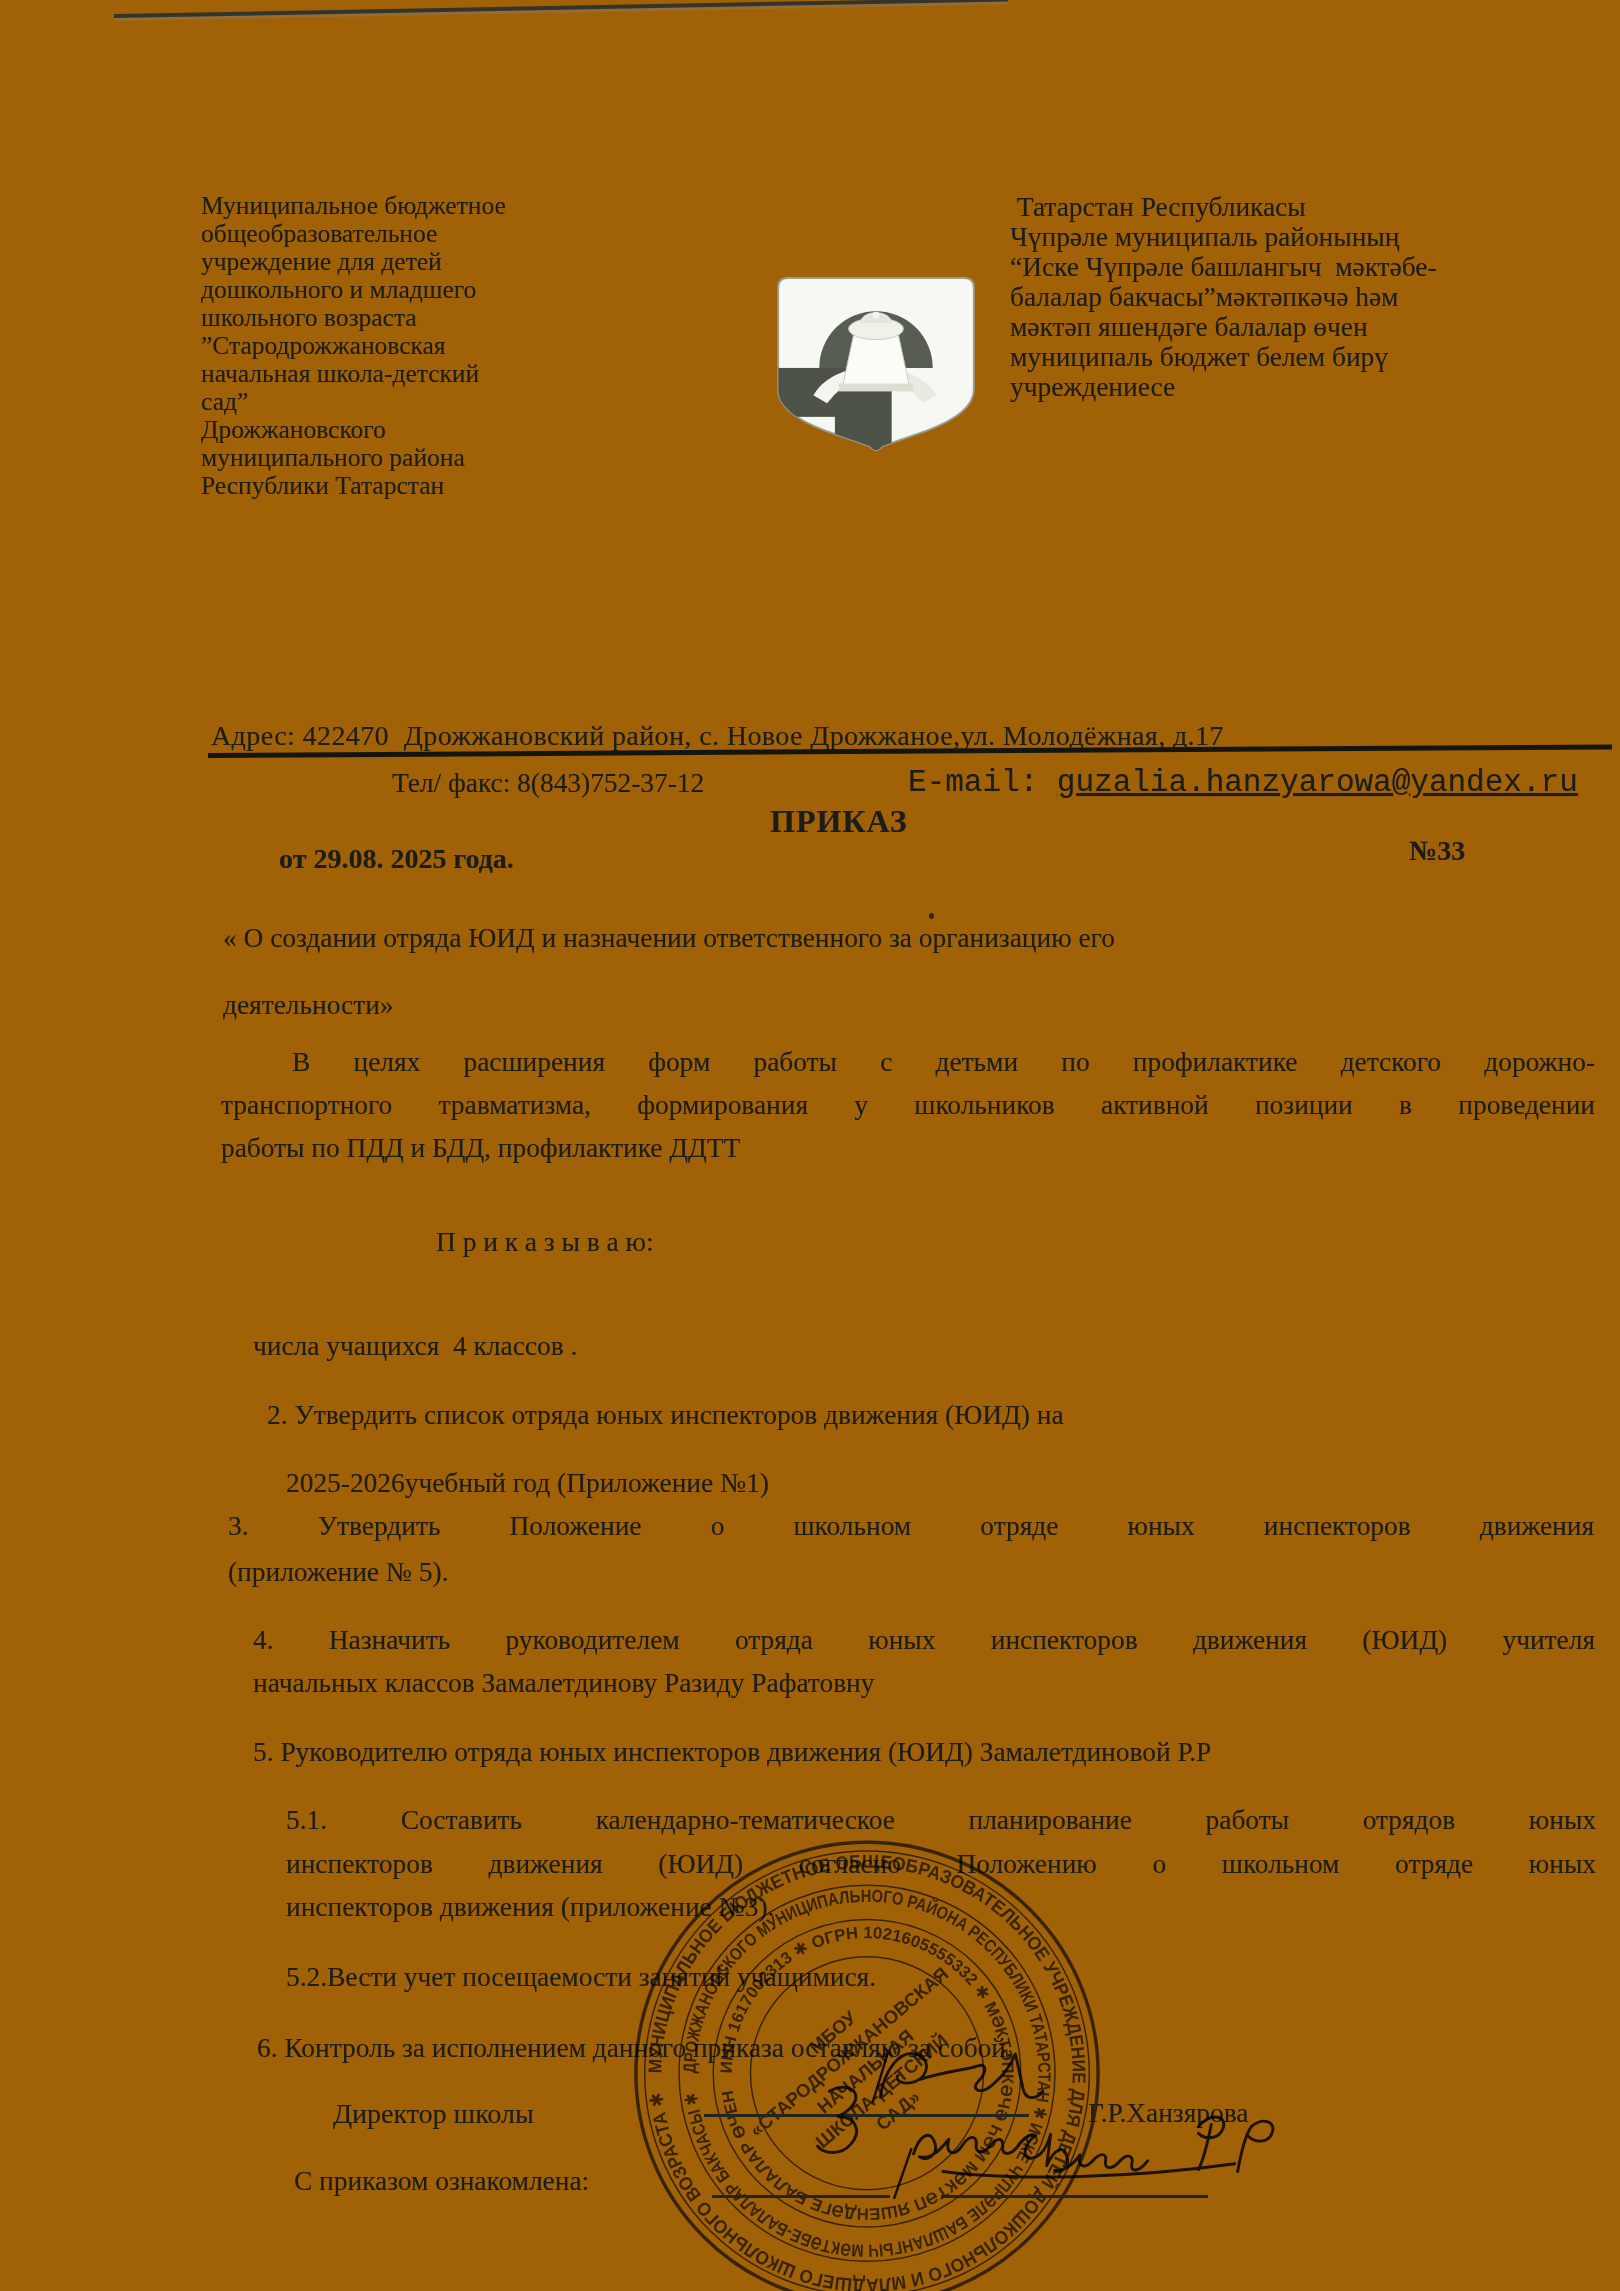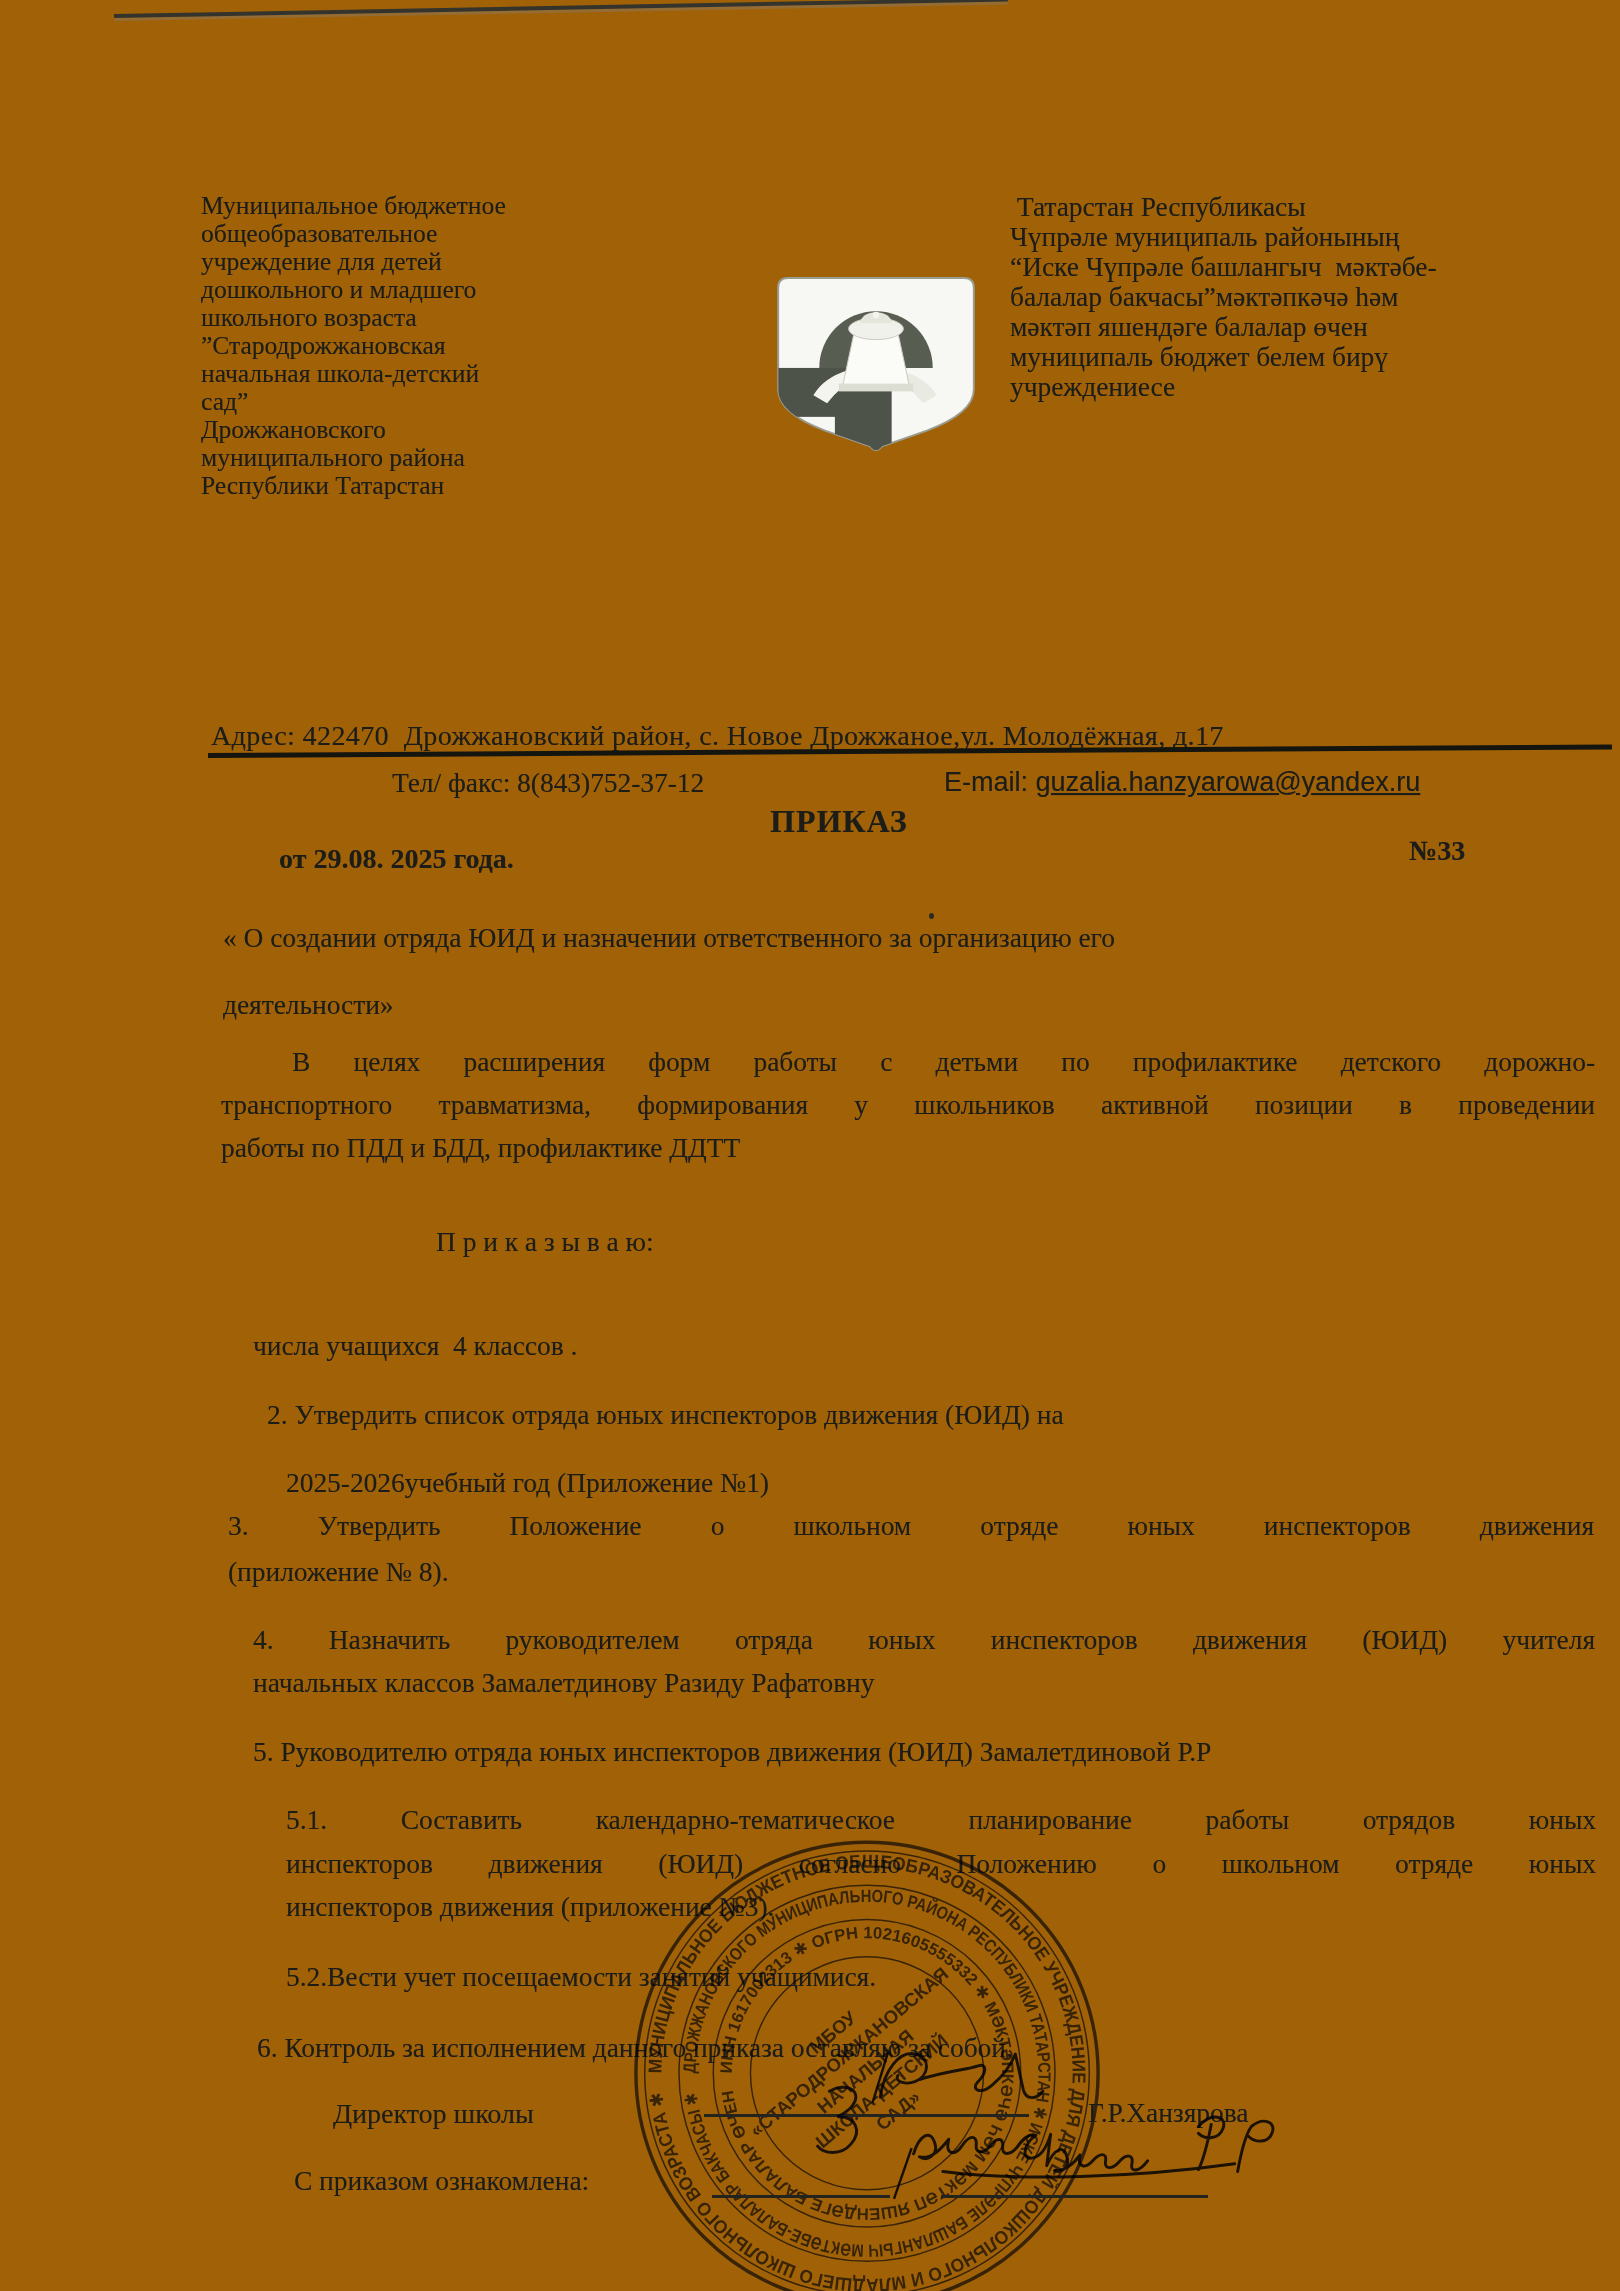"E-mail: guzalia.hanzyarowa@yandex.ru" div.l { font-family: none -> Liberation Mono, monospace; font-size: 27px -> 31px; left: 944px -> 908px }
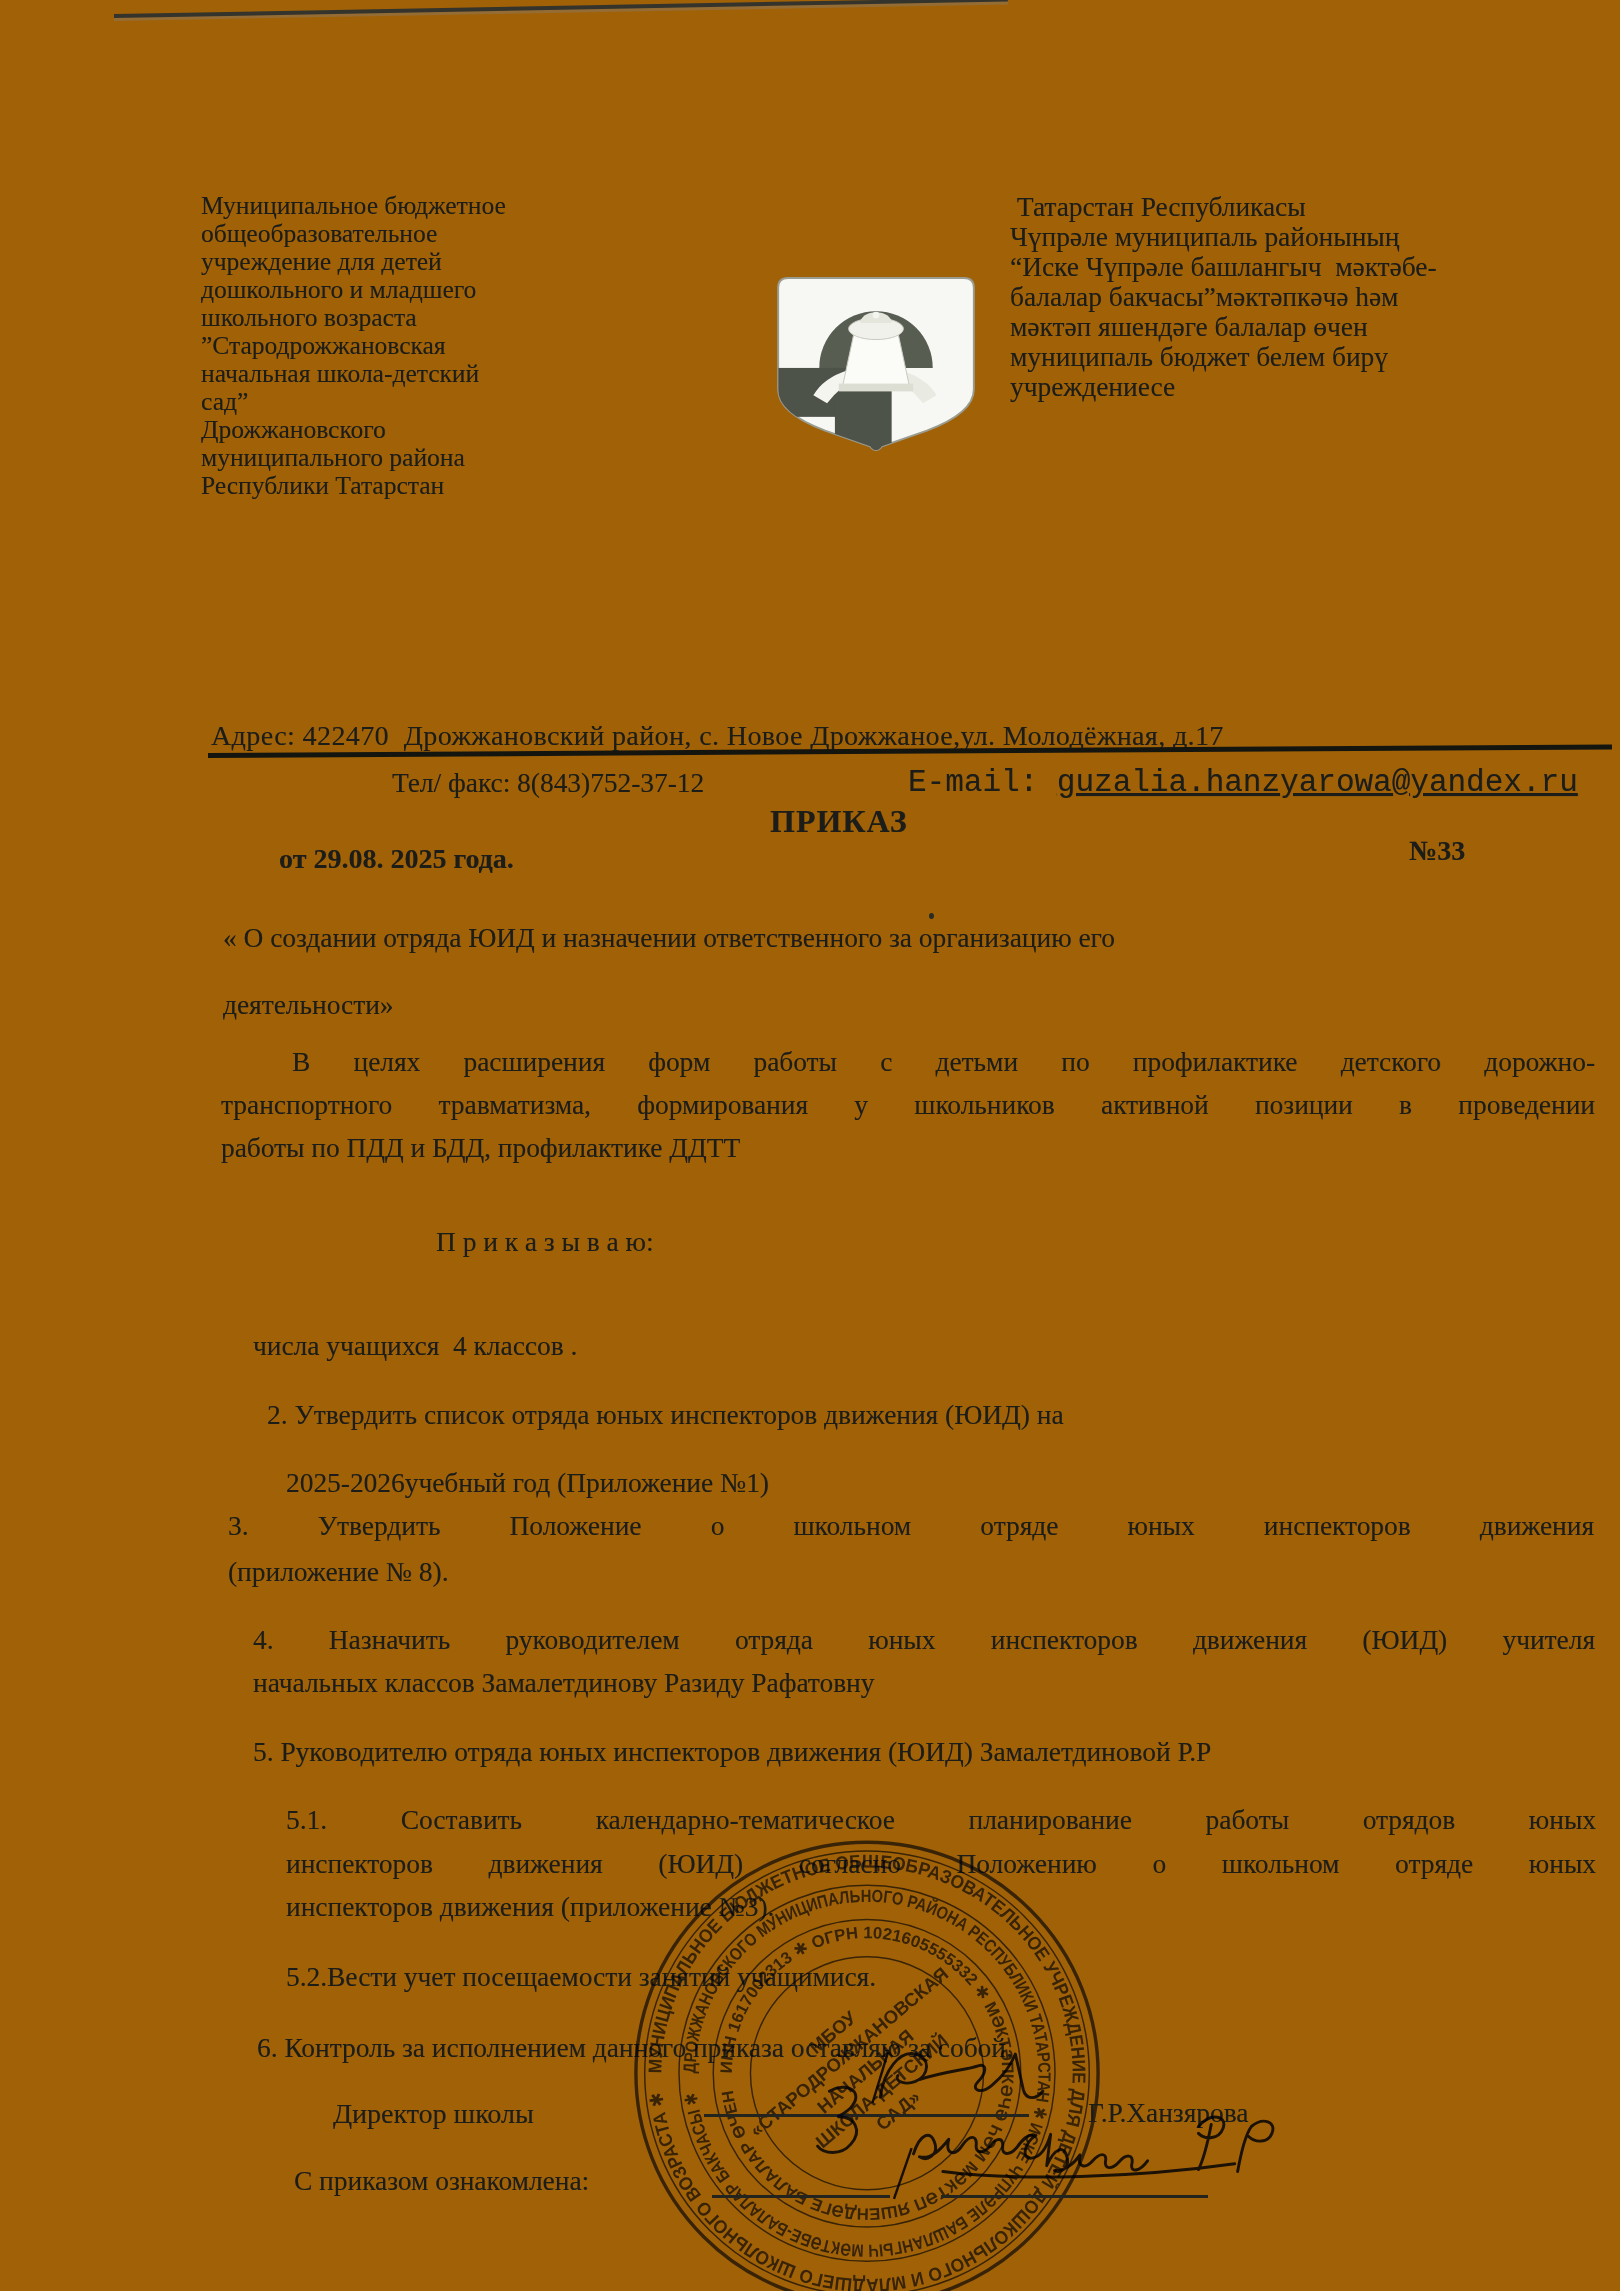"(приложение № 8)." div.l { text: 8 -> 5 }
